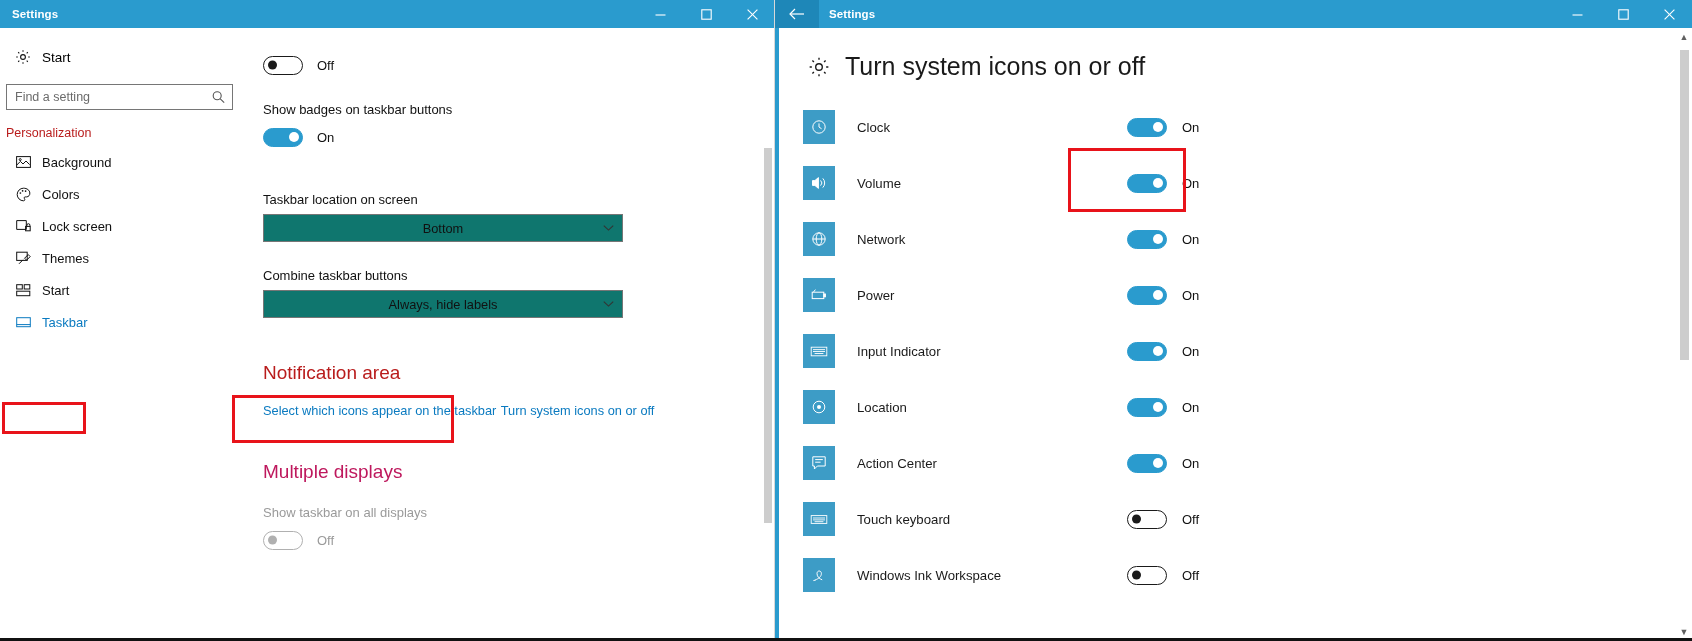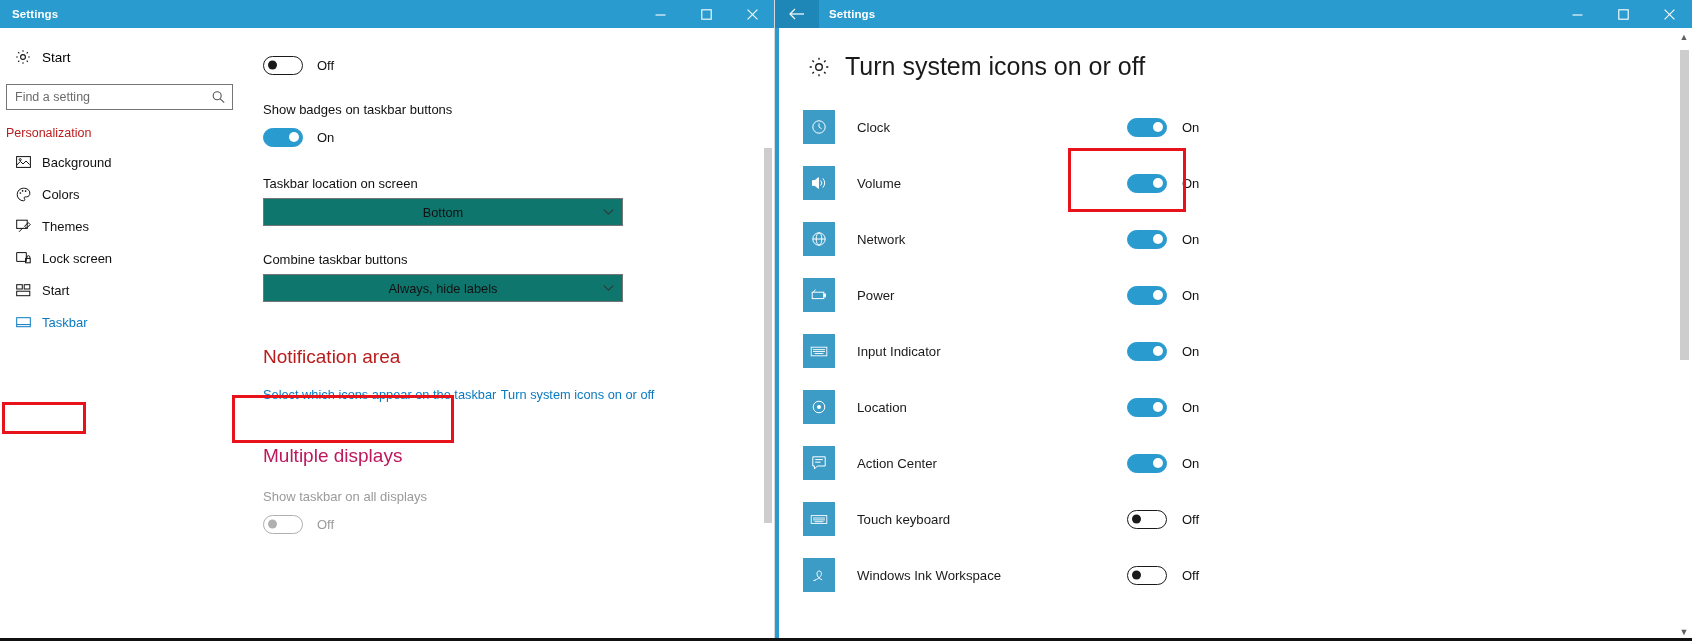"Taskbar location on screen" div.row-label { margin-top: 26px -> 42px }
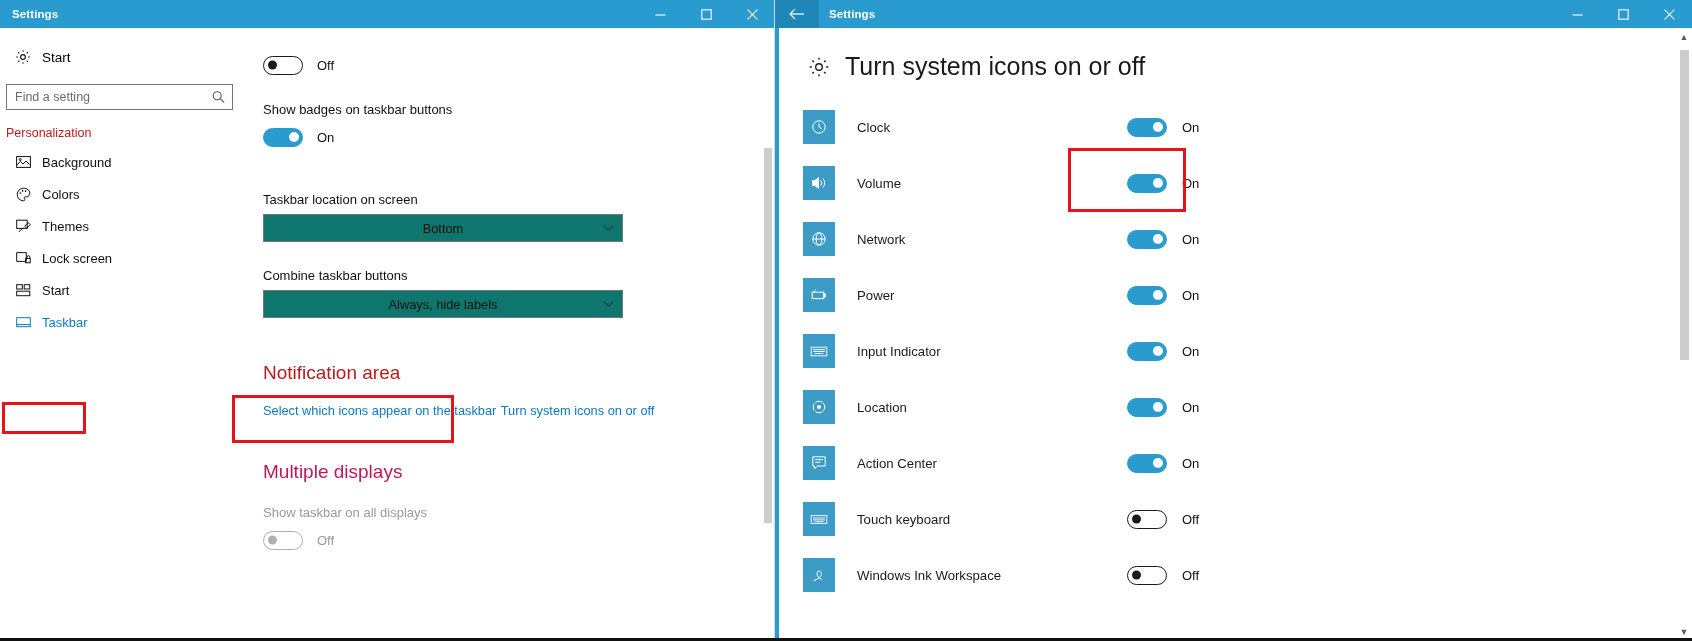"Themes" div.nav-item { order: before "Lock screen" -> after "Lock screen" }
